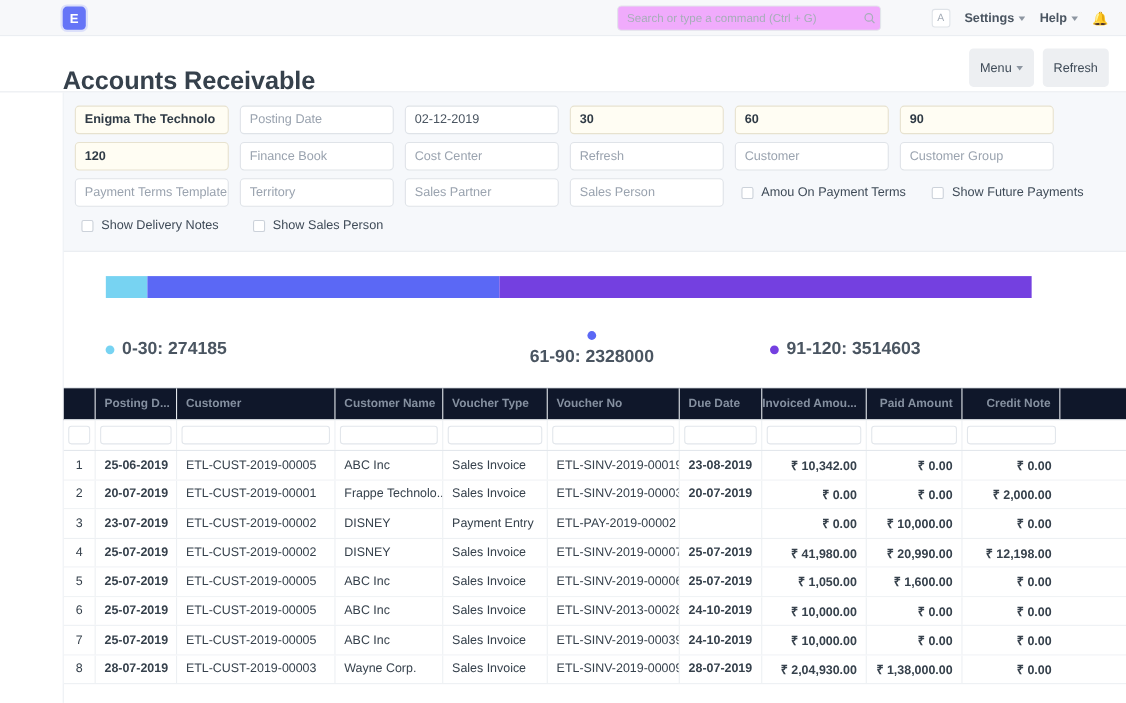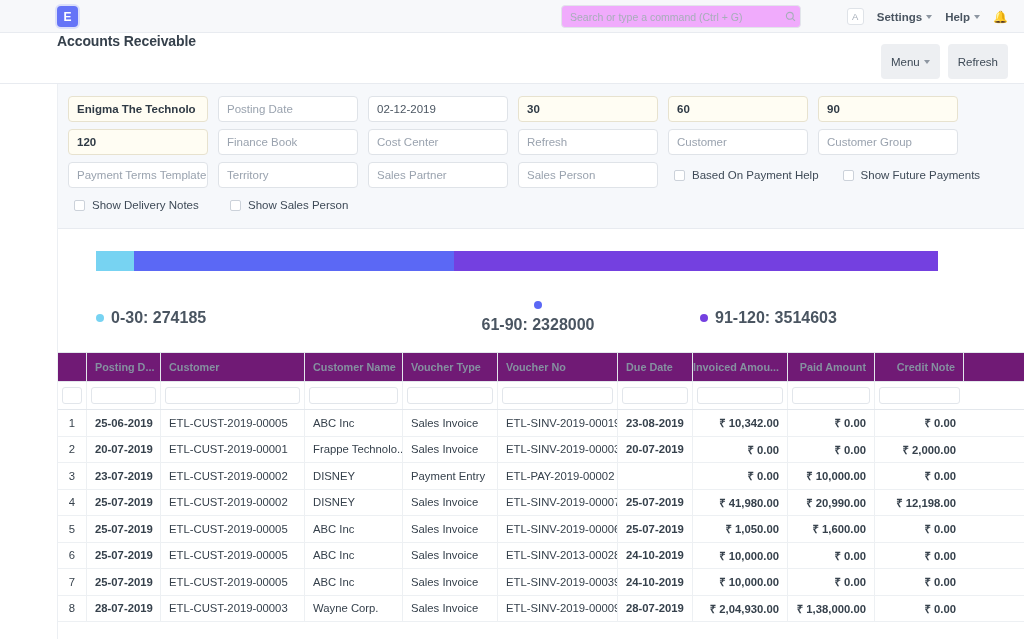"Accounts Receivable" .page-title { font-size: 14px -> 23px; top: 0 -> 27px }
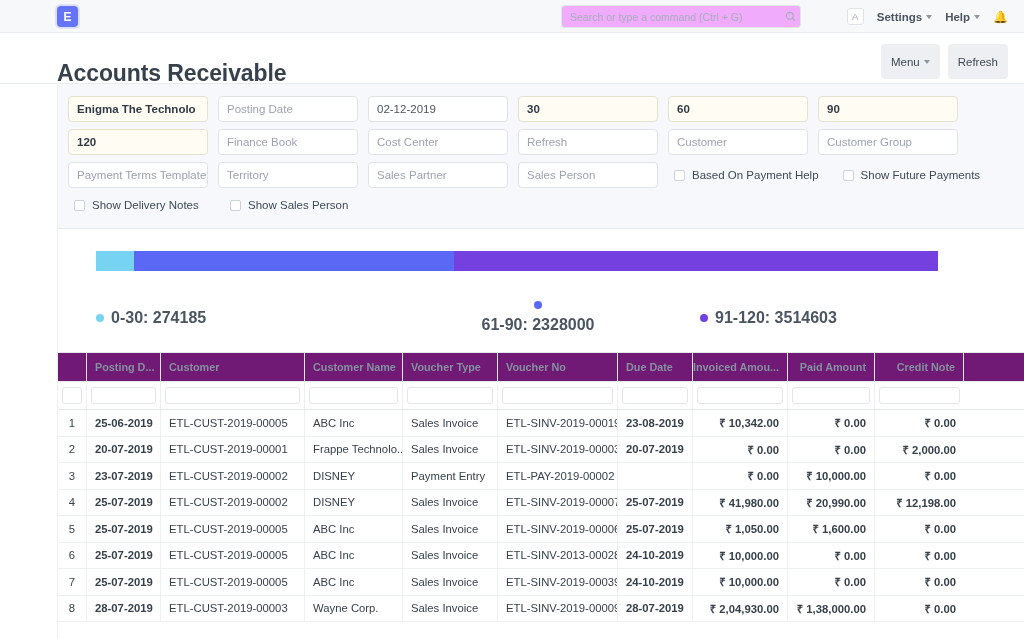"Based On Payment Help" span { text: Based On Payment Help -> Amou On Payment Terms }
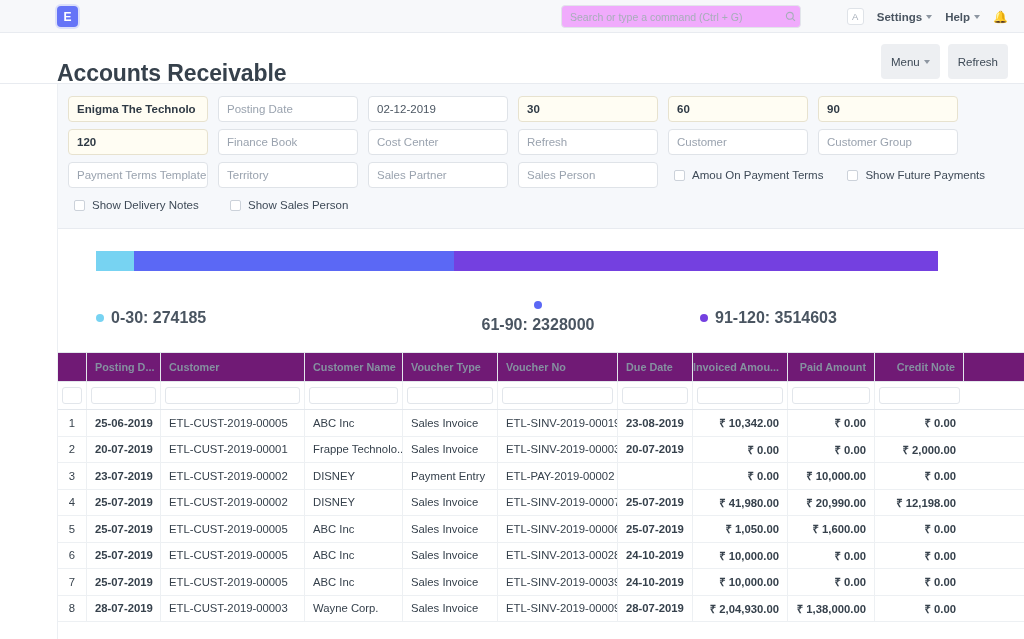"Posting D..." .gh { background: #701a75 -> #0f172a }
